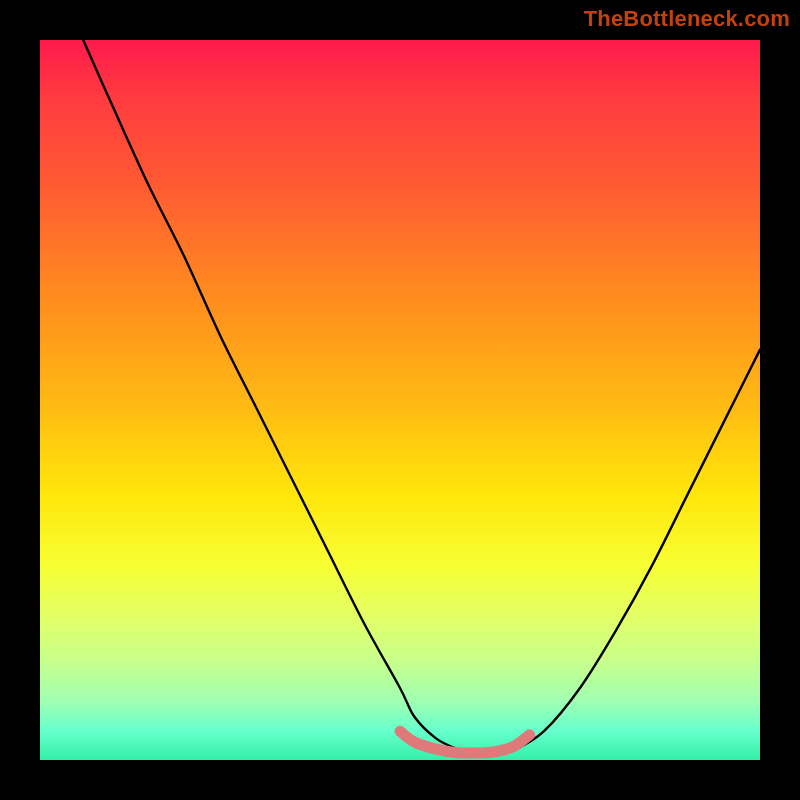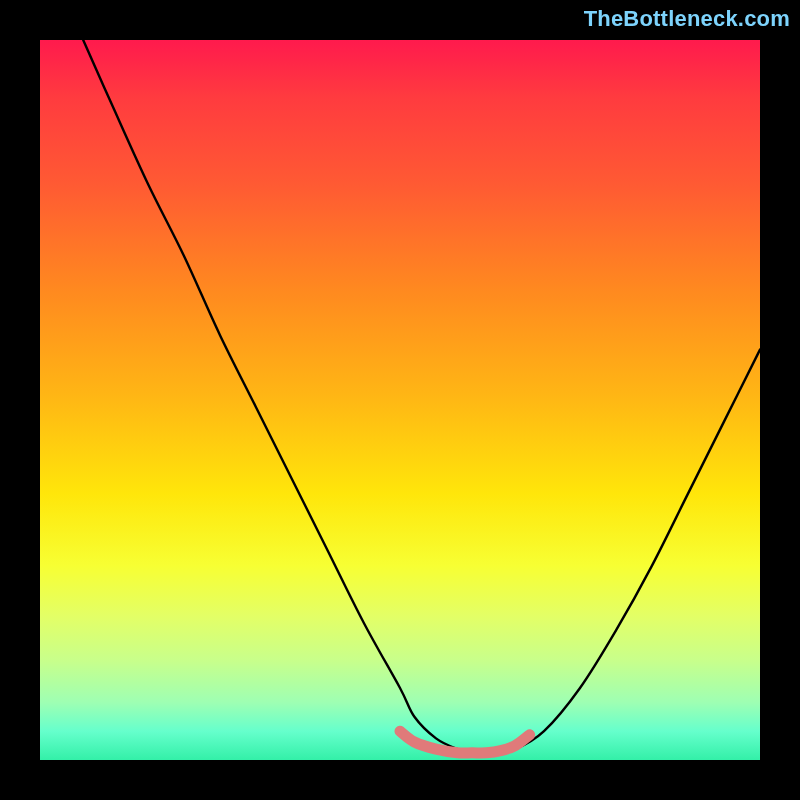"TheBottleneck.com" .watermark { color: #7dd3fc -> #c2410c }
